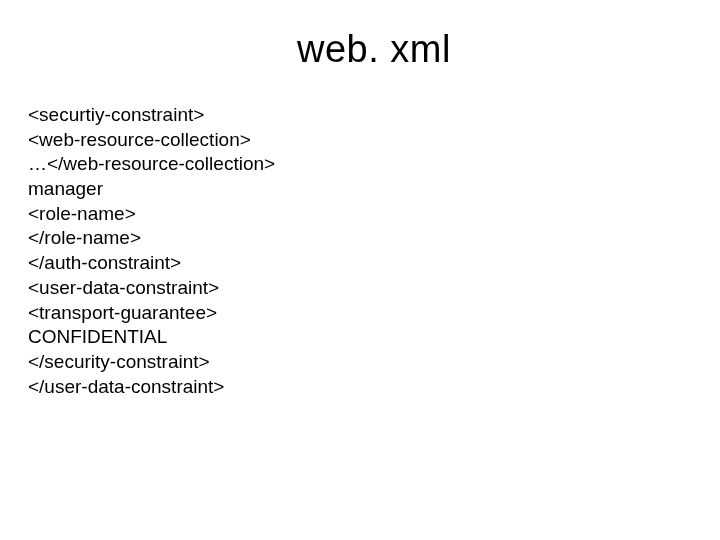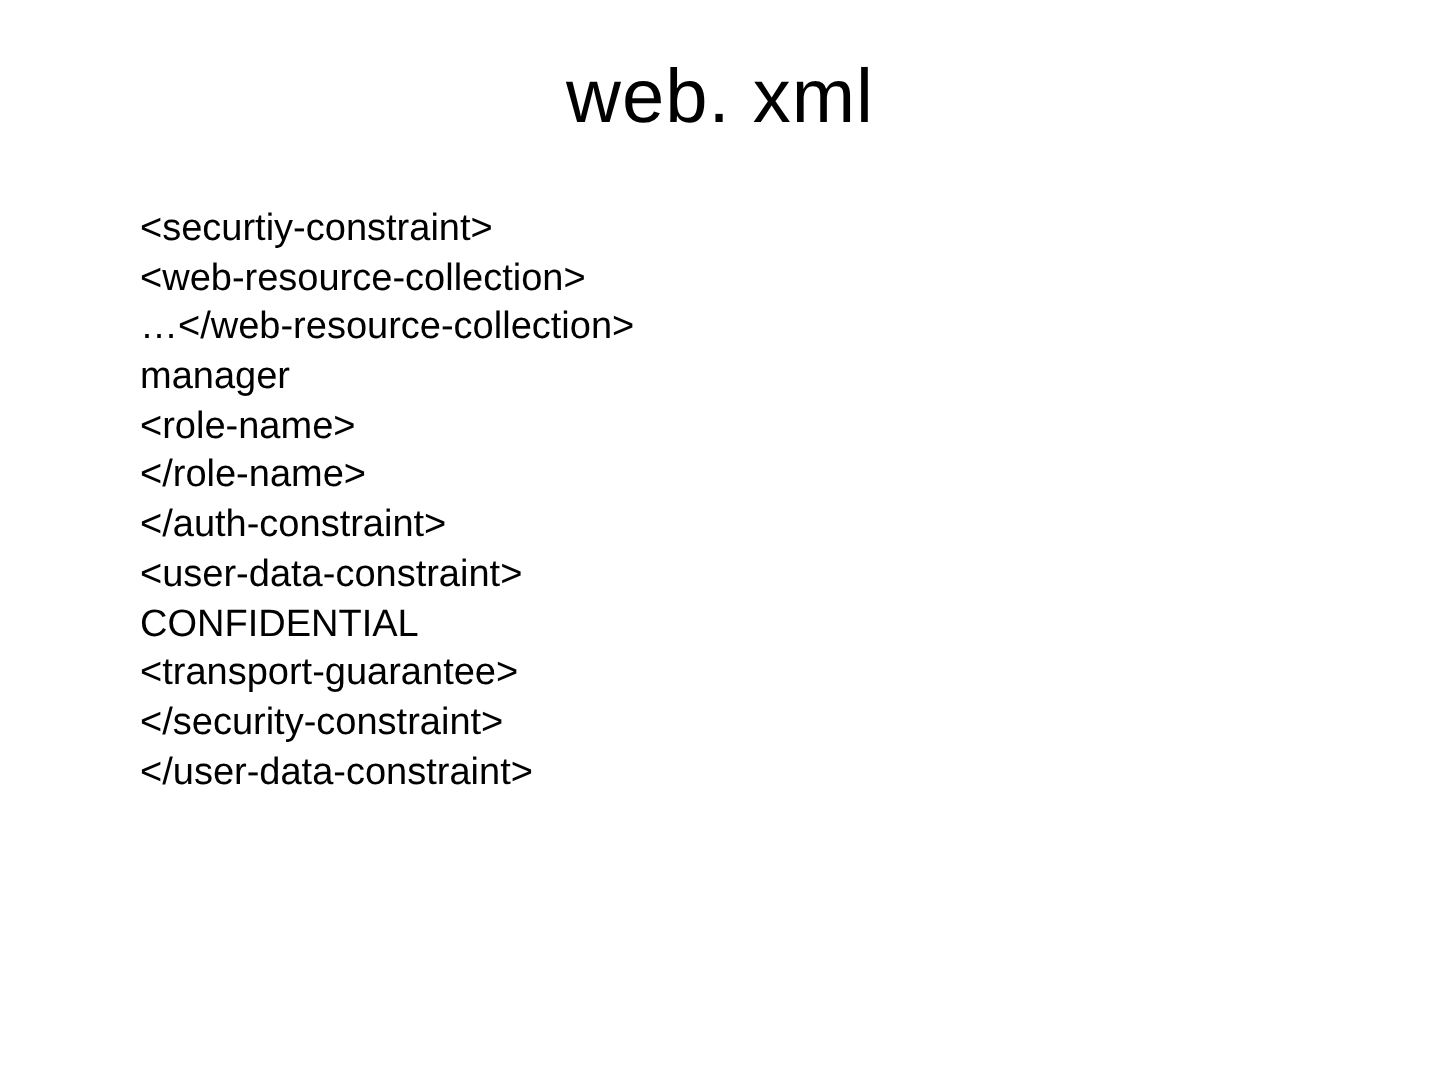"web. xml" .slide { padding-left: none -> 28px }
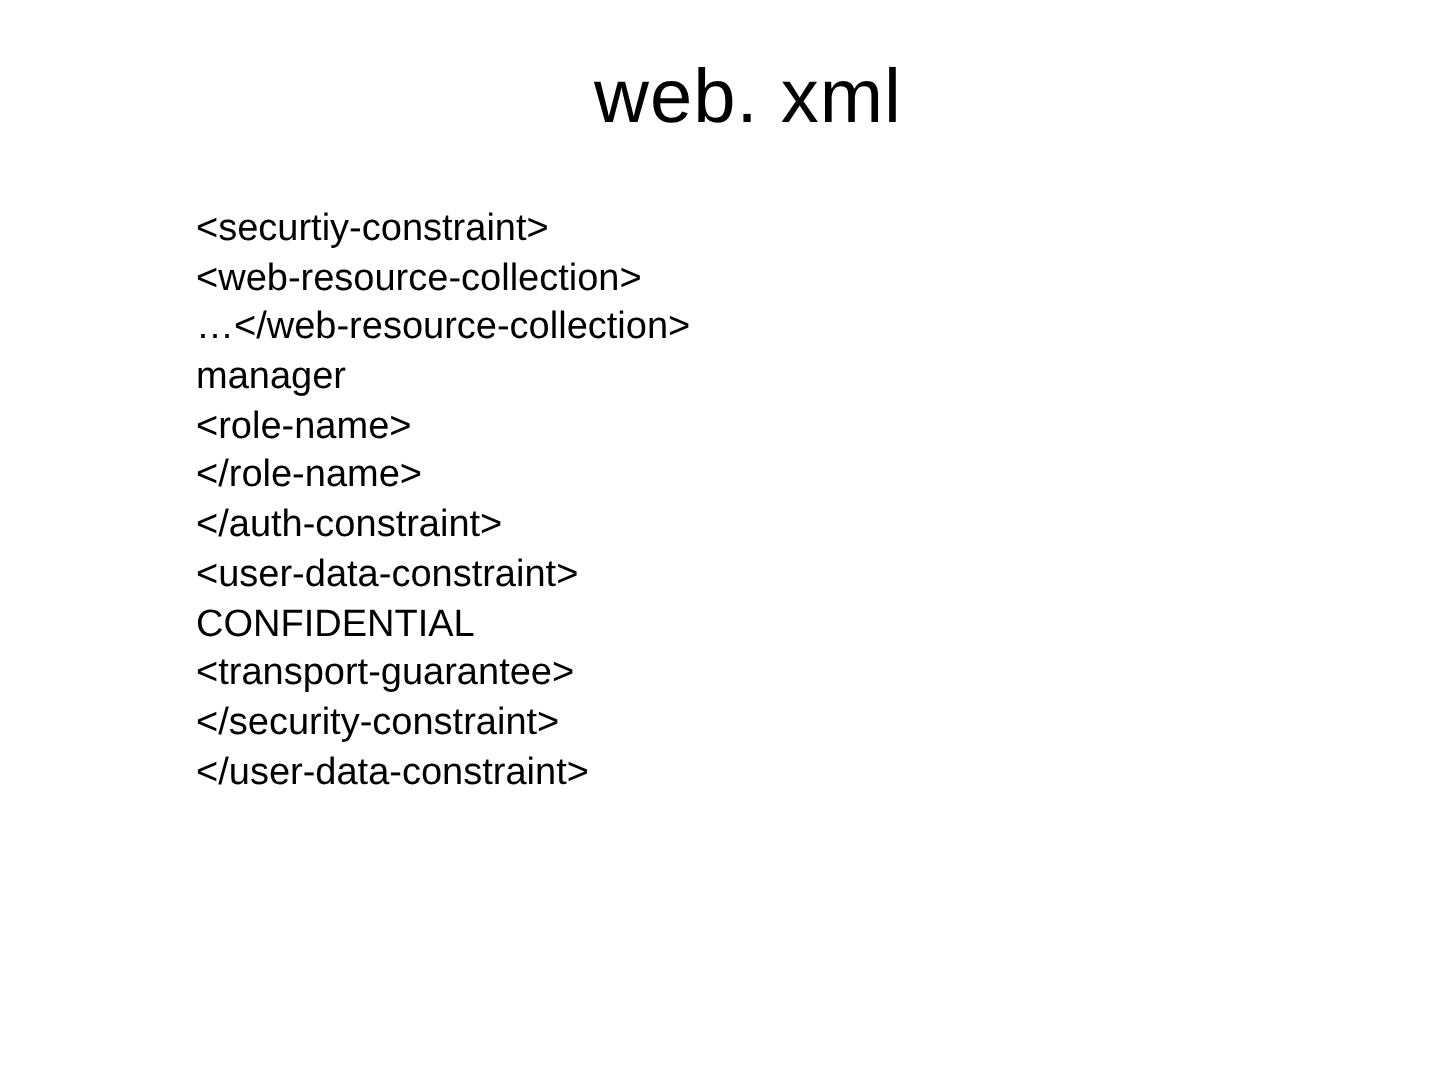"<securtiy-constraint>" .content { margin-left: 70px -> none }
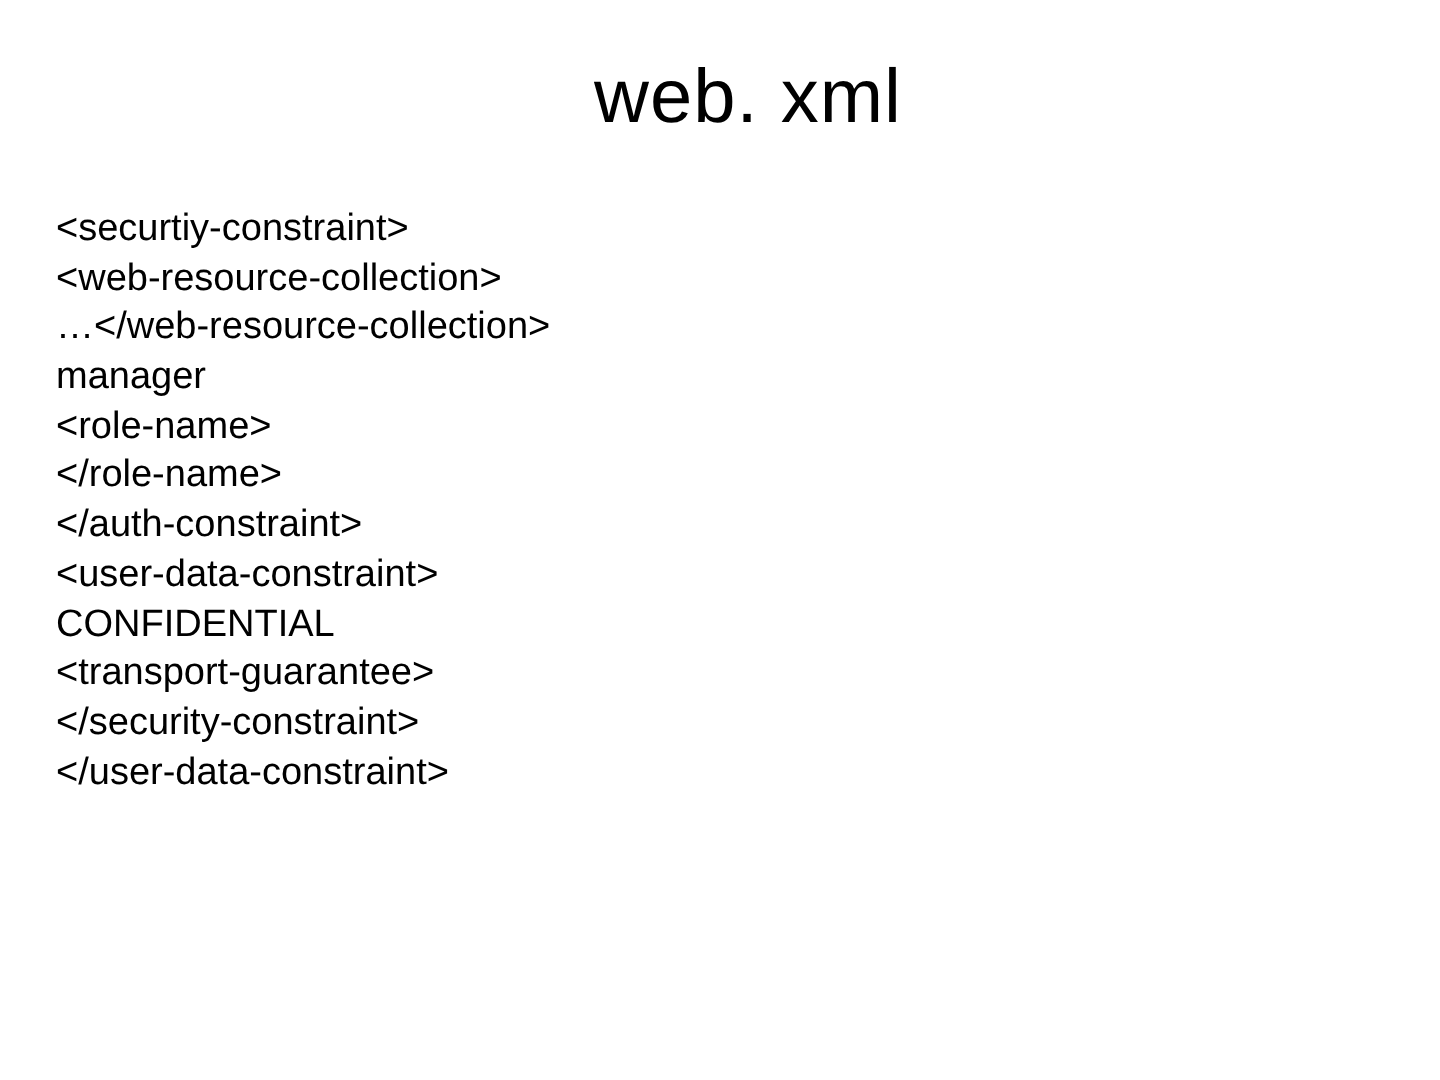"CONFIDENTIAL" div { order: before "<transport-guarantee>" -> after "<transport-guarantee>" }
